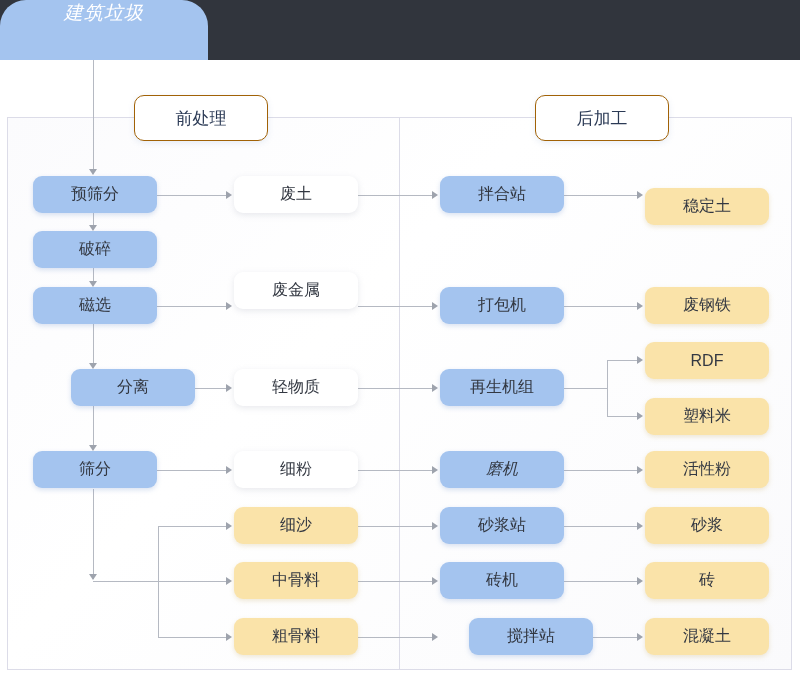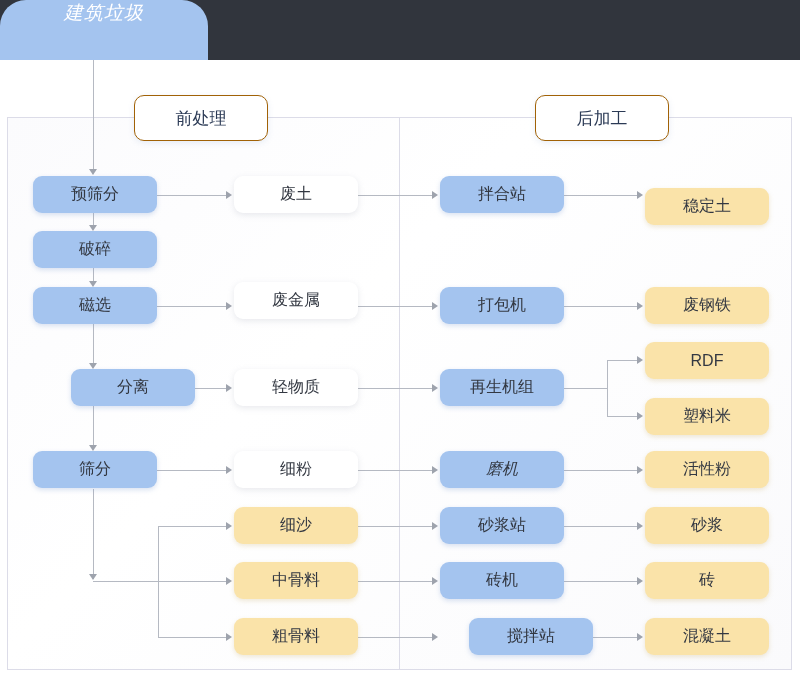"废金属" div.node { top: 282px -> 272px }
